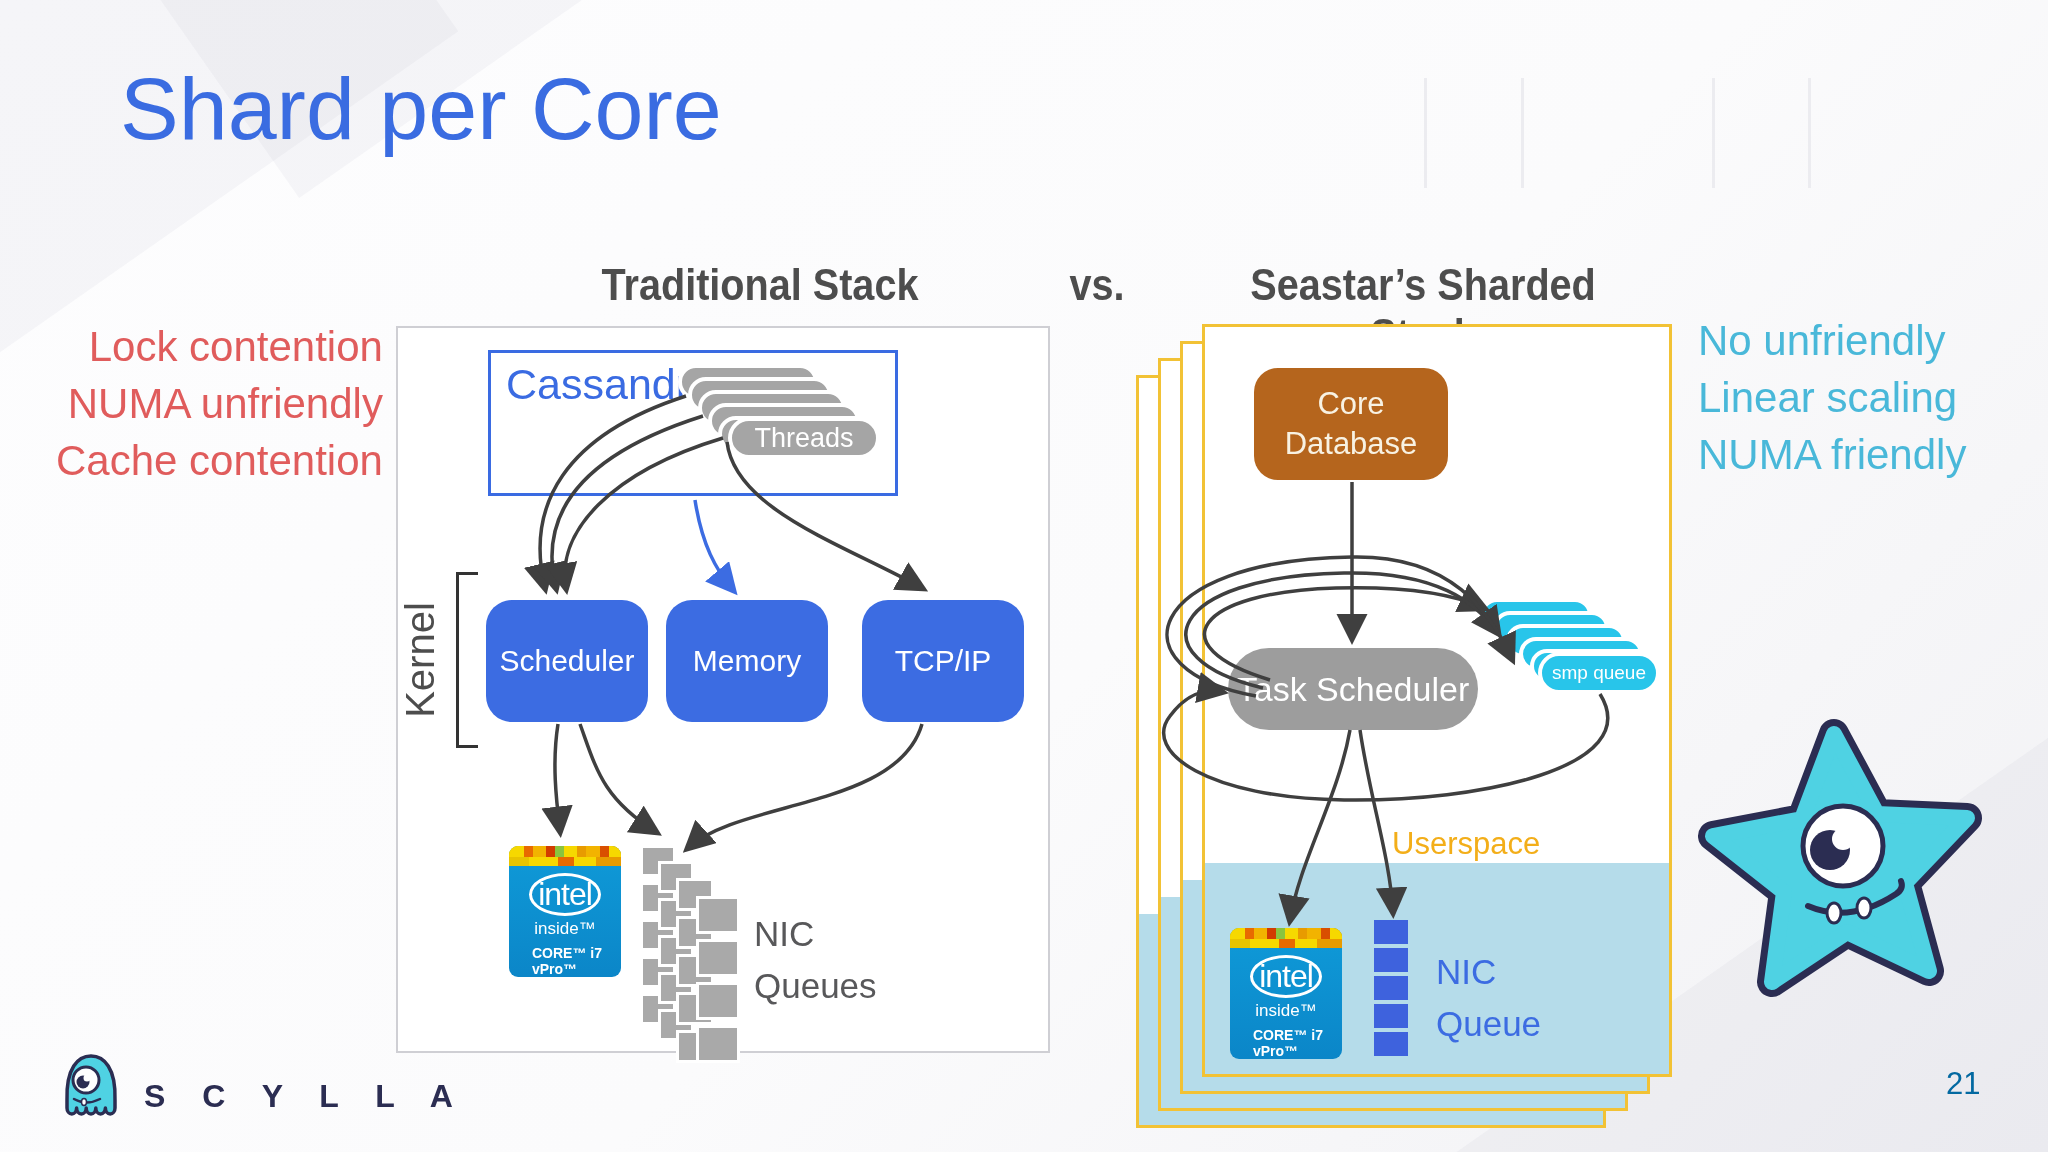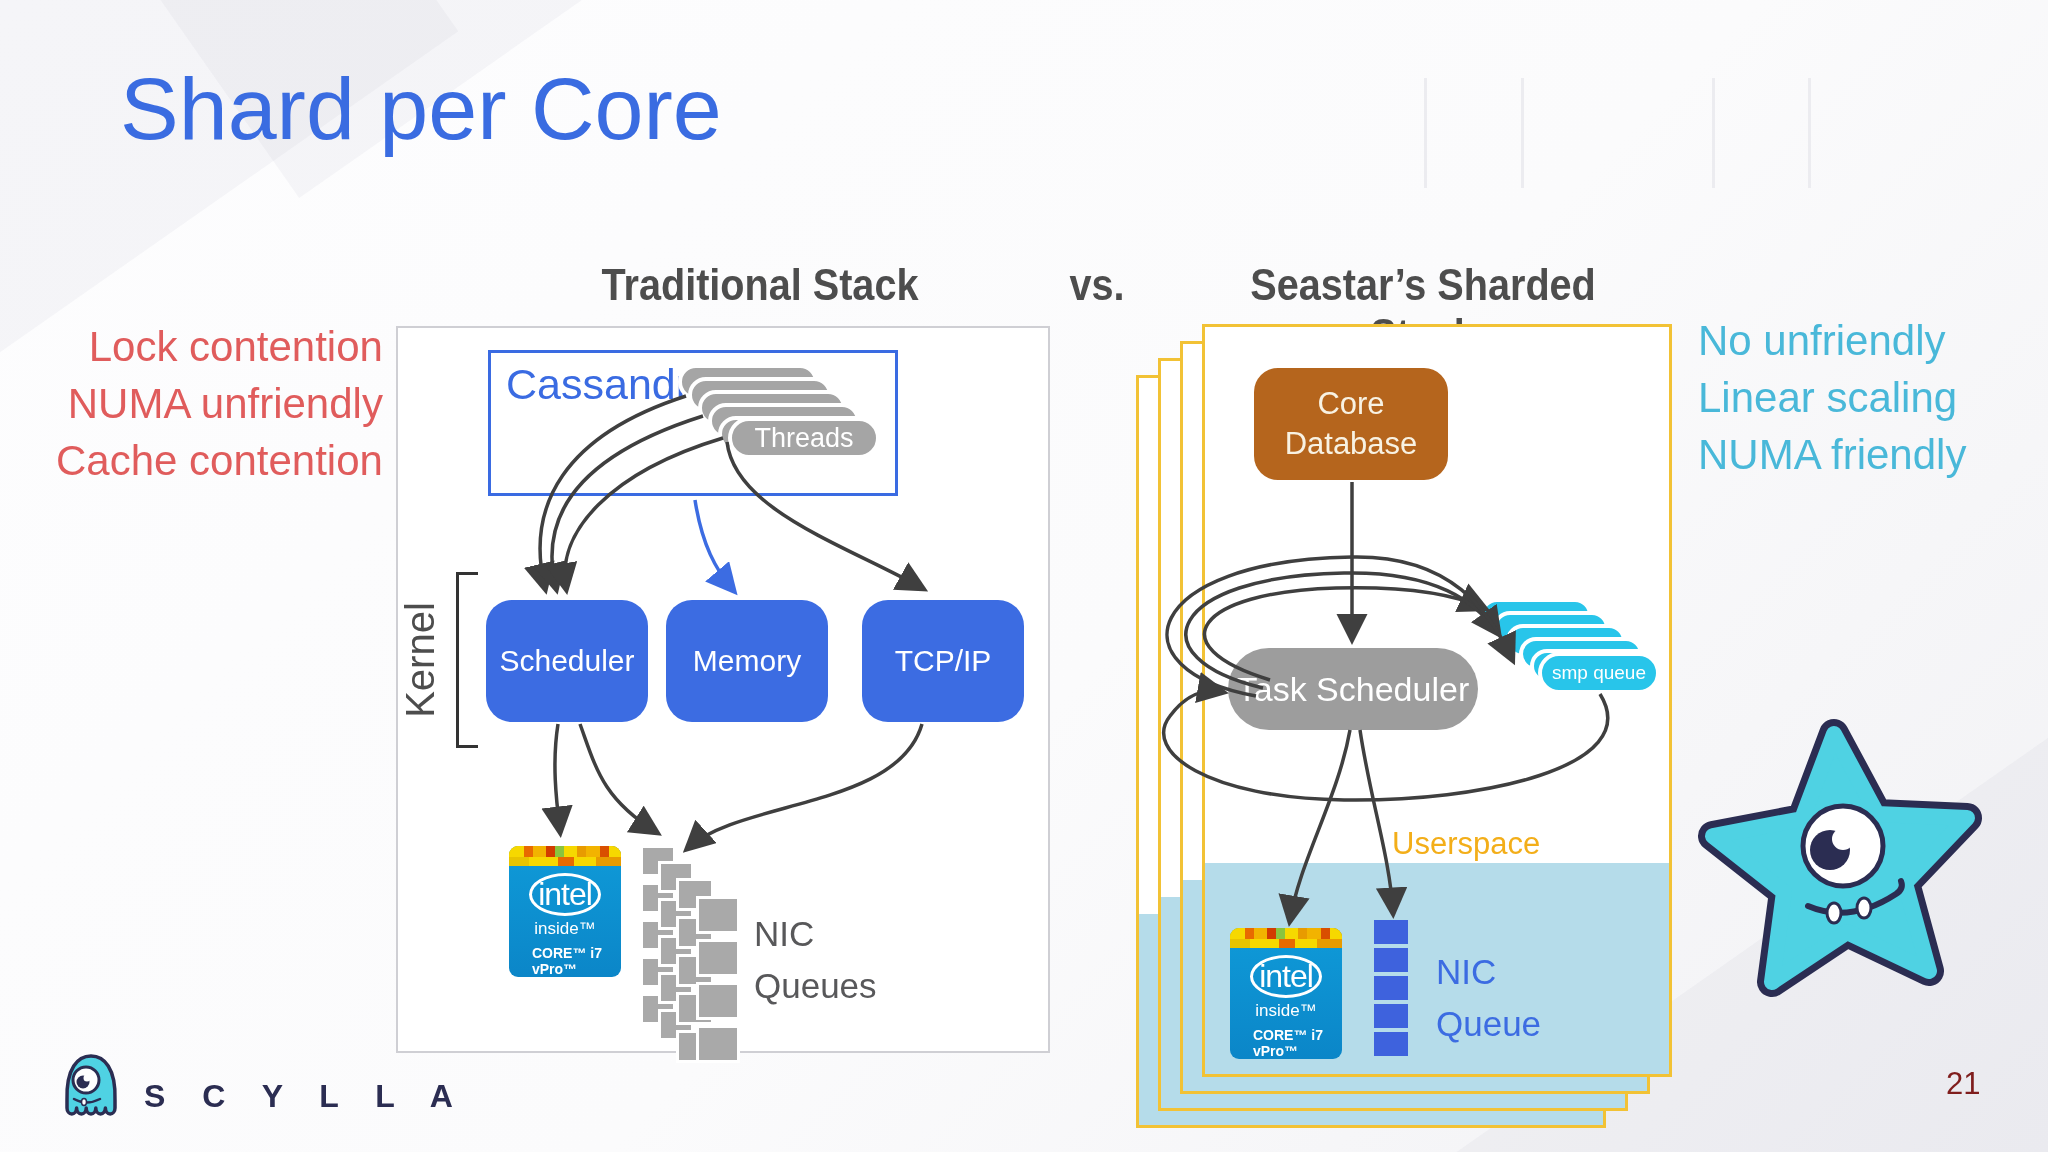"21" .pagenum { color: #7f1d1d -> #0369a1 }
